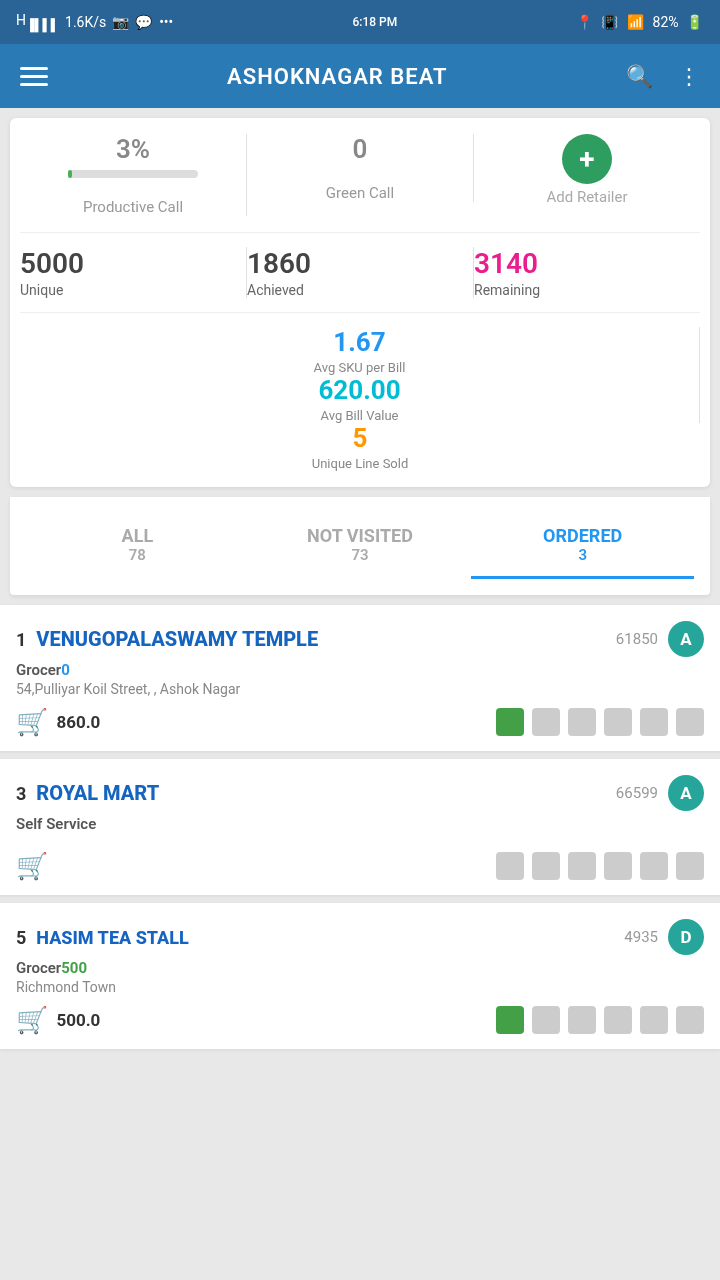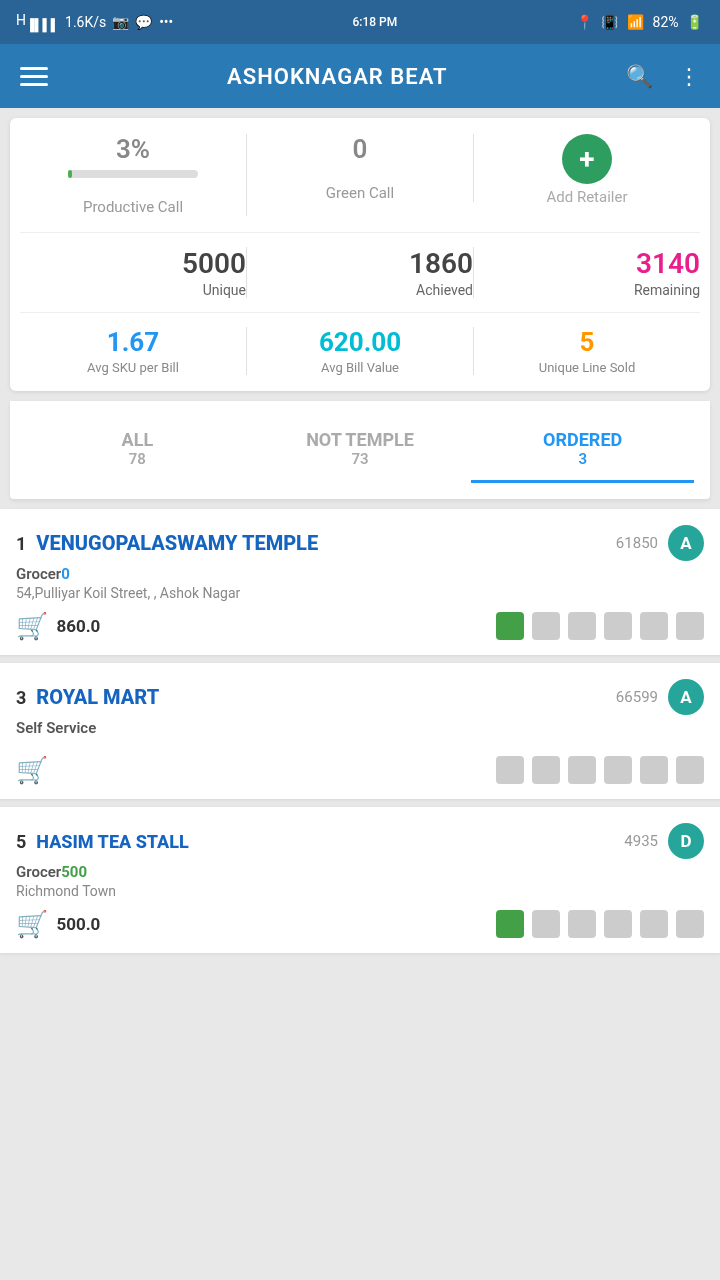"5000" .stat-mid-col { text-align: right -> left }
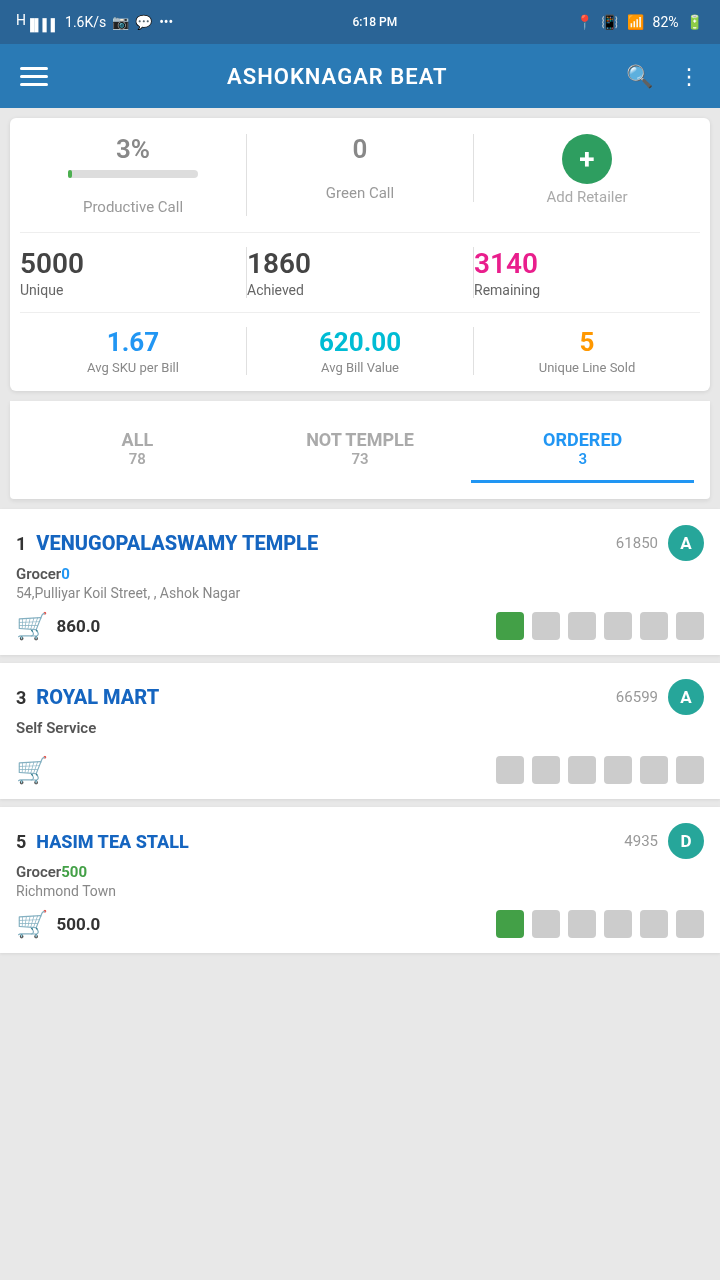"1.67" .stats-bot-row { flex-direction: none -> column }
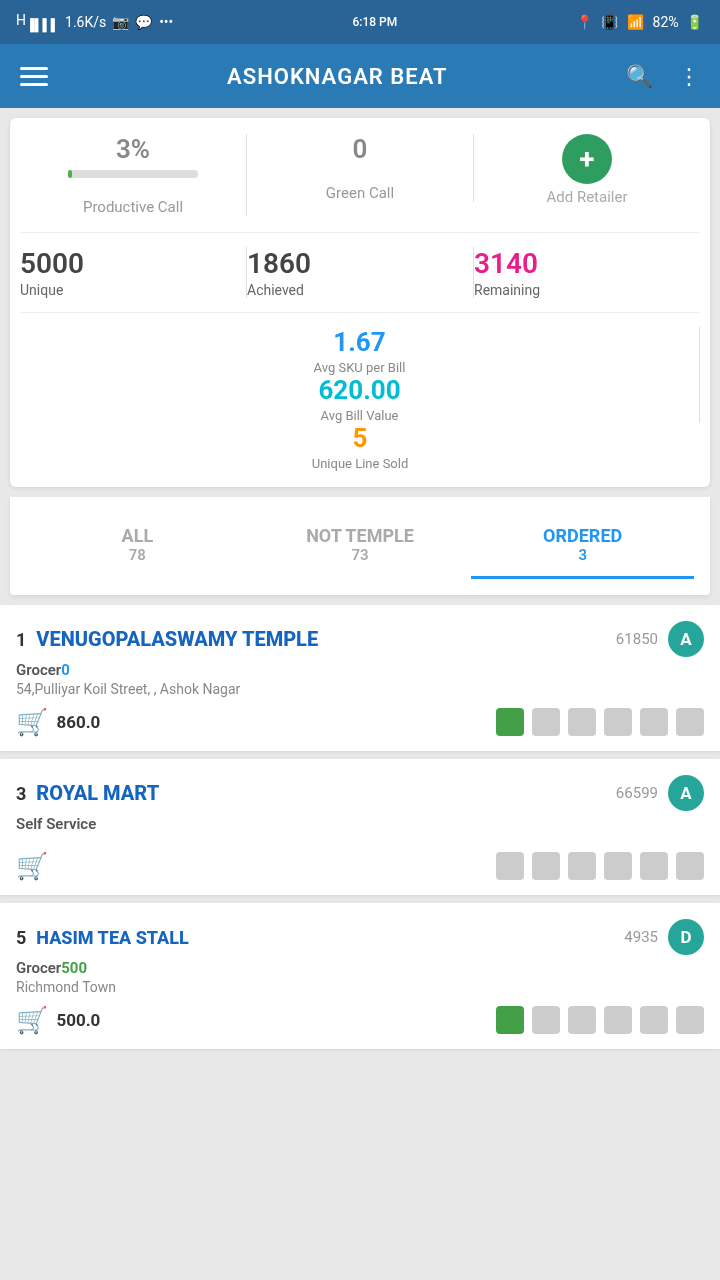"NOT TEMPLE" span.tab-count { text: TEMPLE -> VISITED }
